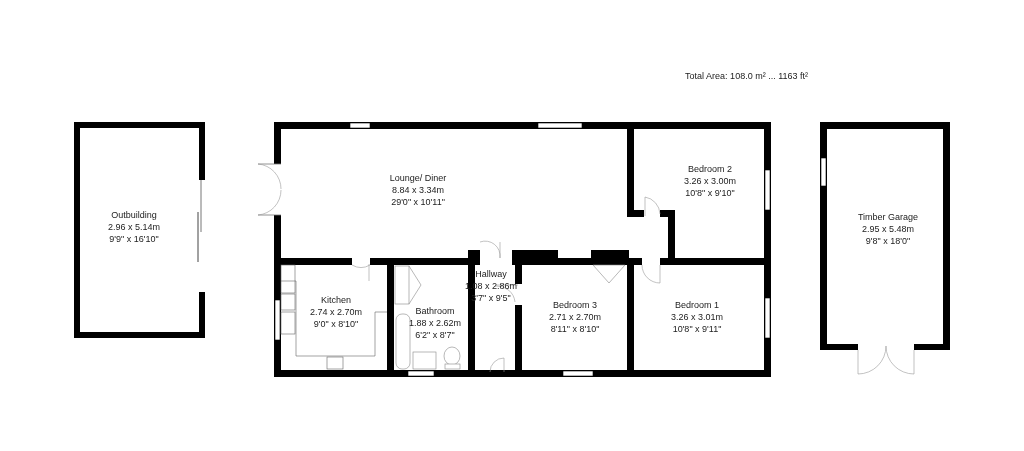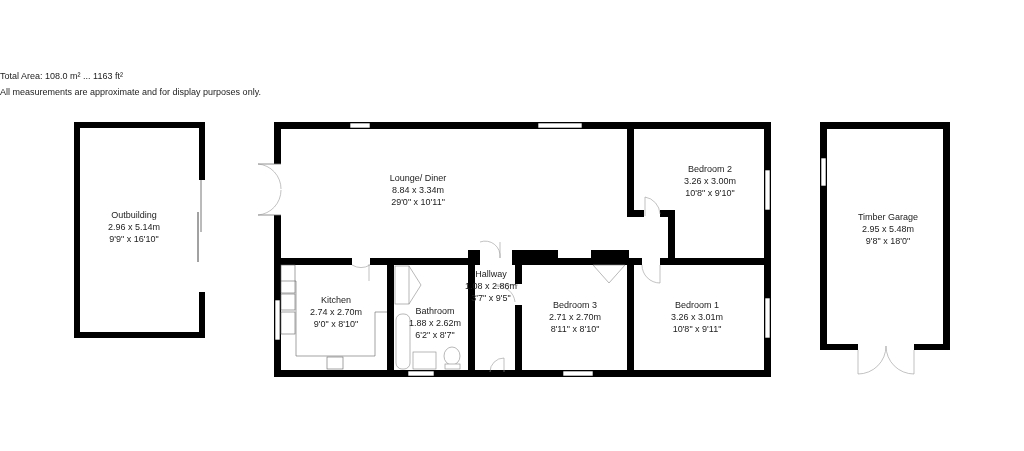"Total Area: 108.0 m² ..." .header { text-align: left -> right }
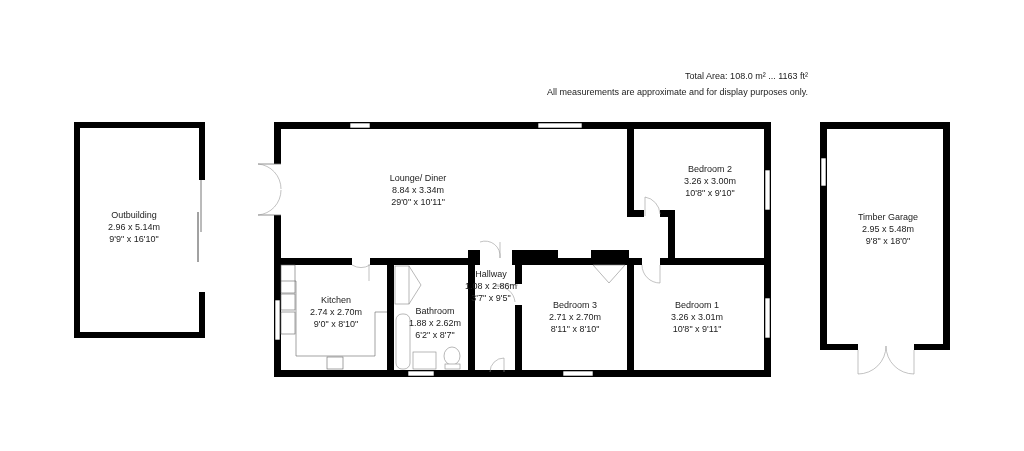"All measurements are approximate and" div { html: <div>All measurements are approximate and for display purposes only.</div> -> none }
